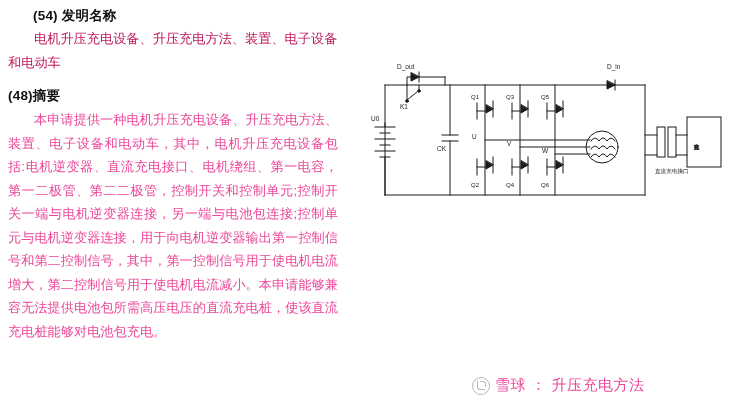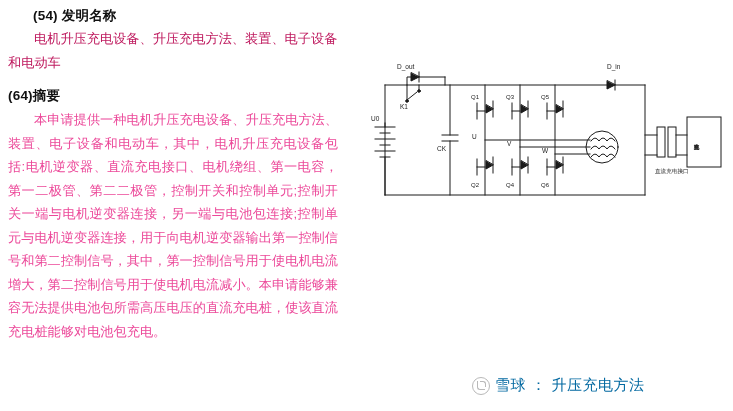"(64)摘要" div.section-head { text: 64 -> 48 }
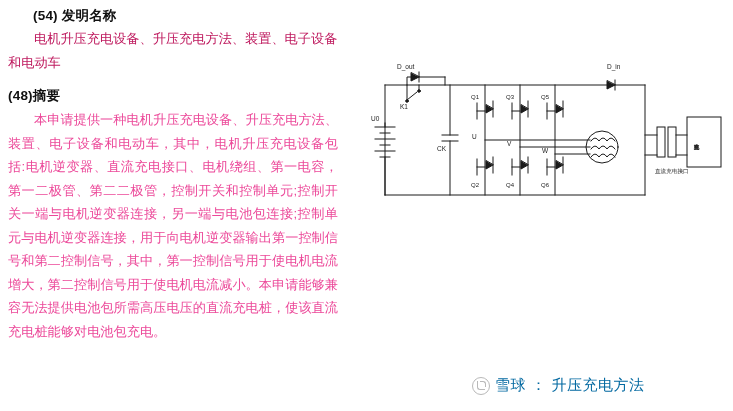"雪球" .watermark { color: #0369a1 -> #ec4899 }
